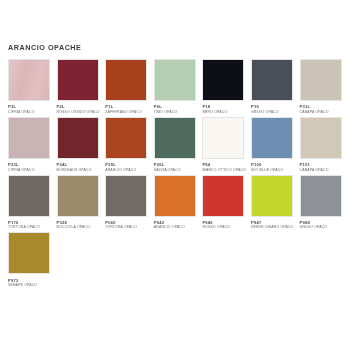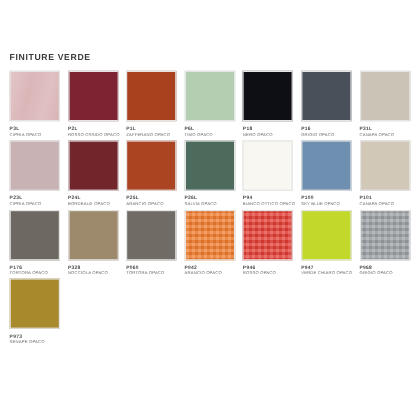"FINITURE VERDE" div.page-title { text: FINITURE VERDE -> ARANCIO OPACHE }
